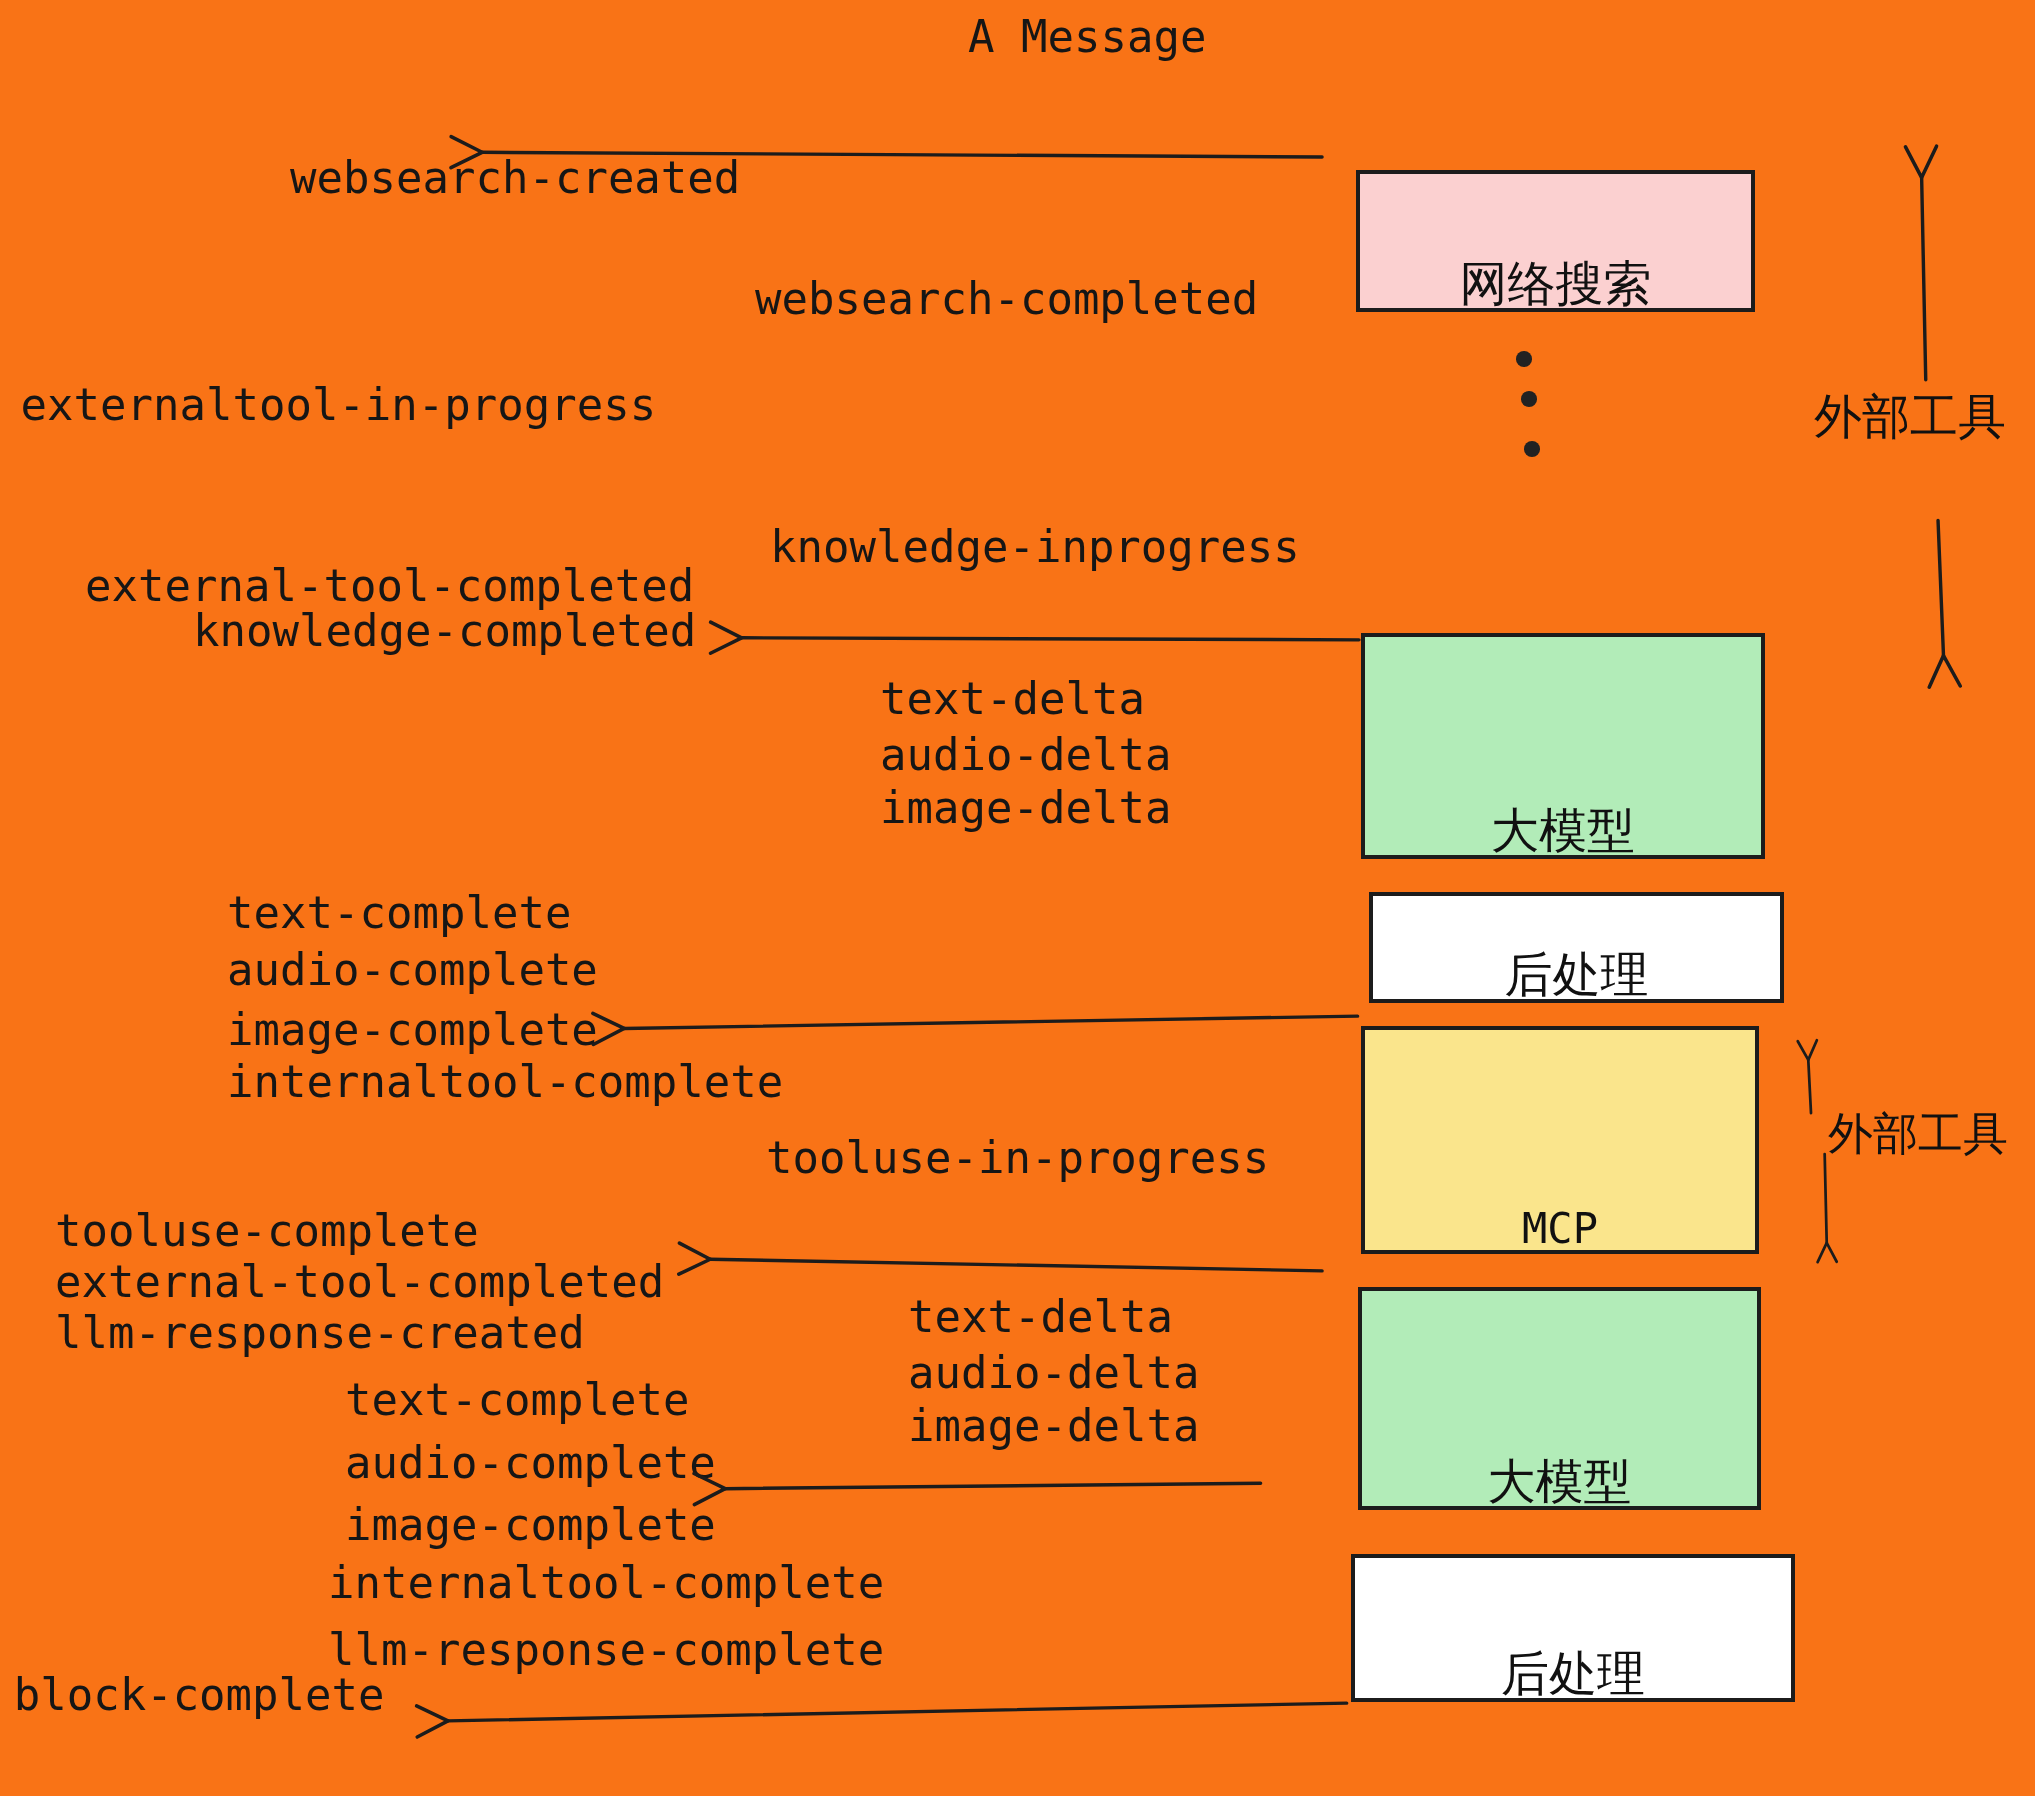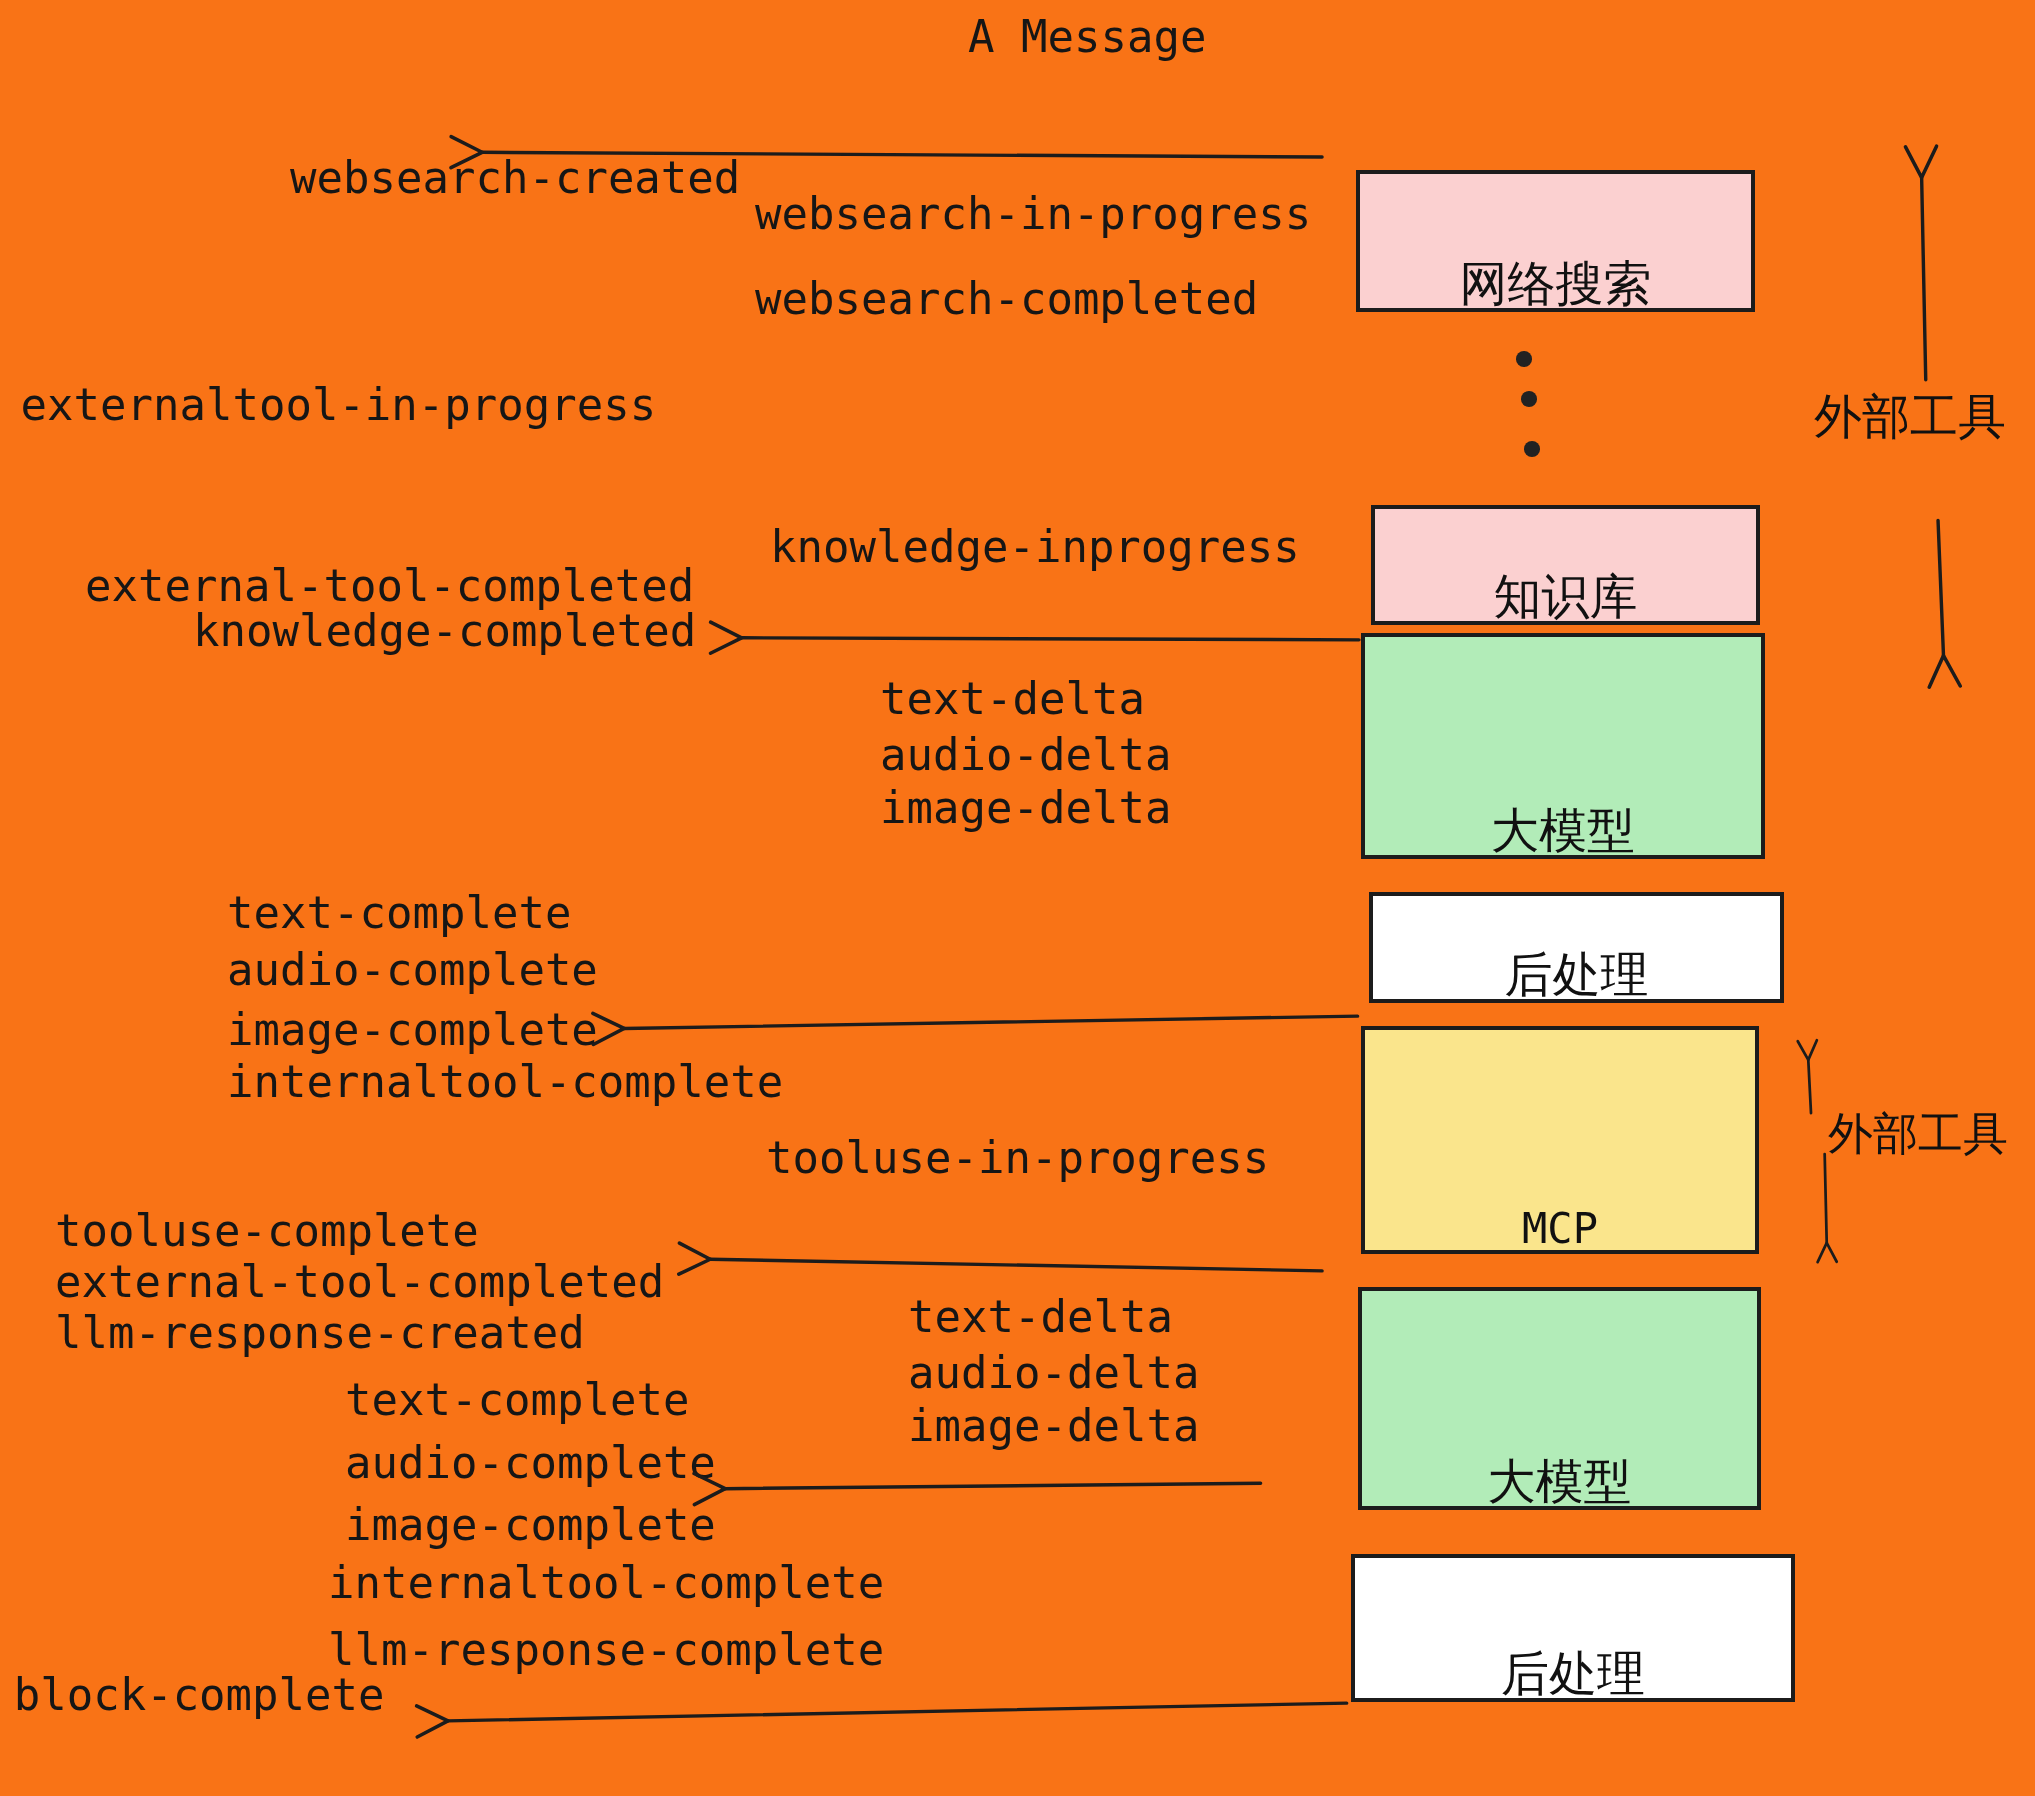"websearch-in-progress" div.ev { html: <div>websearch-in-progress</div> -> none }
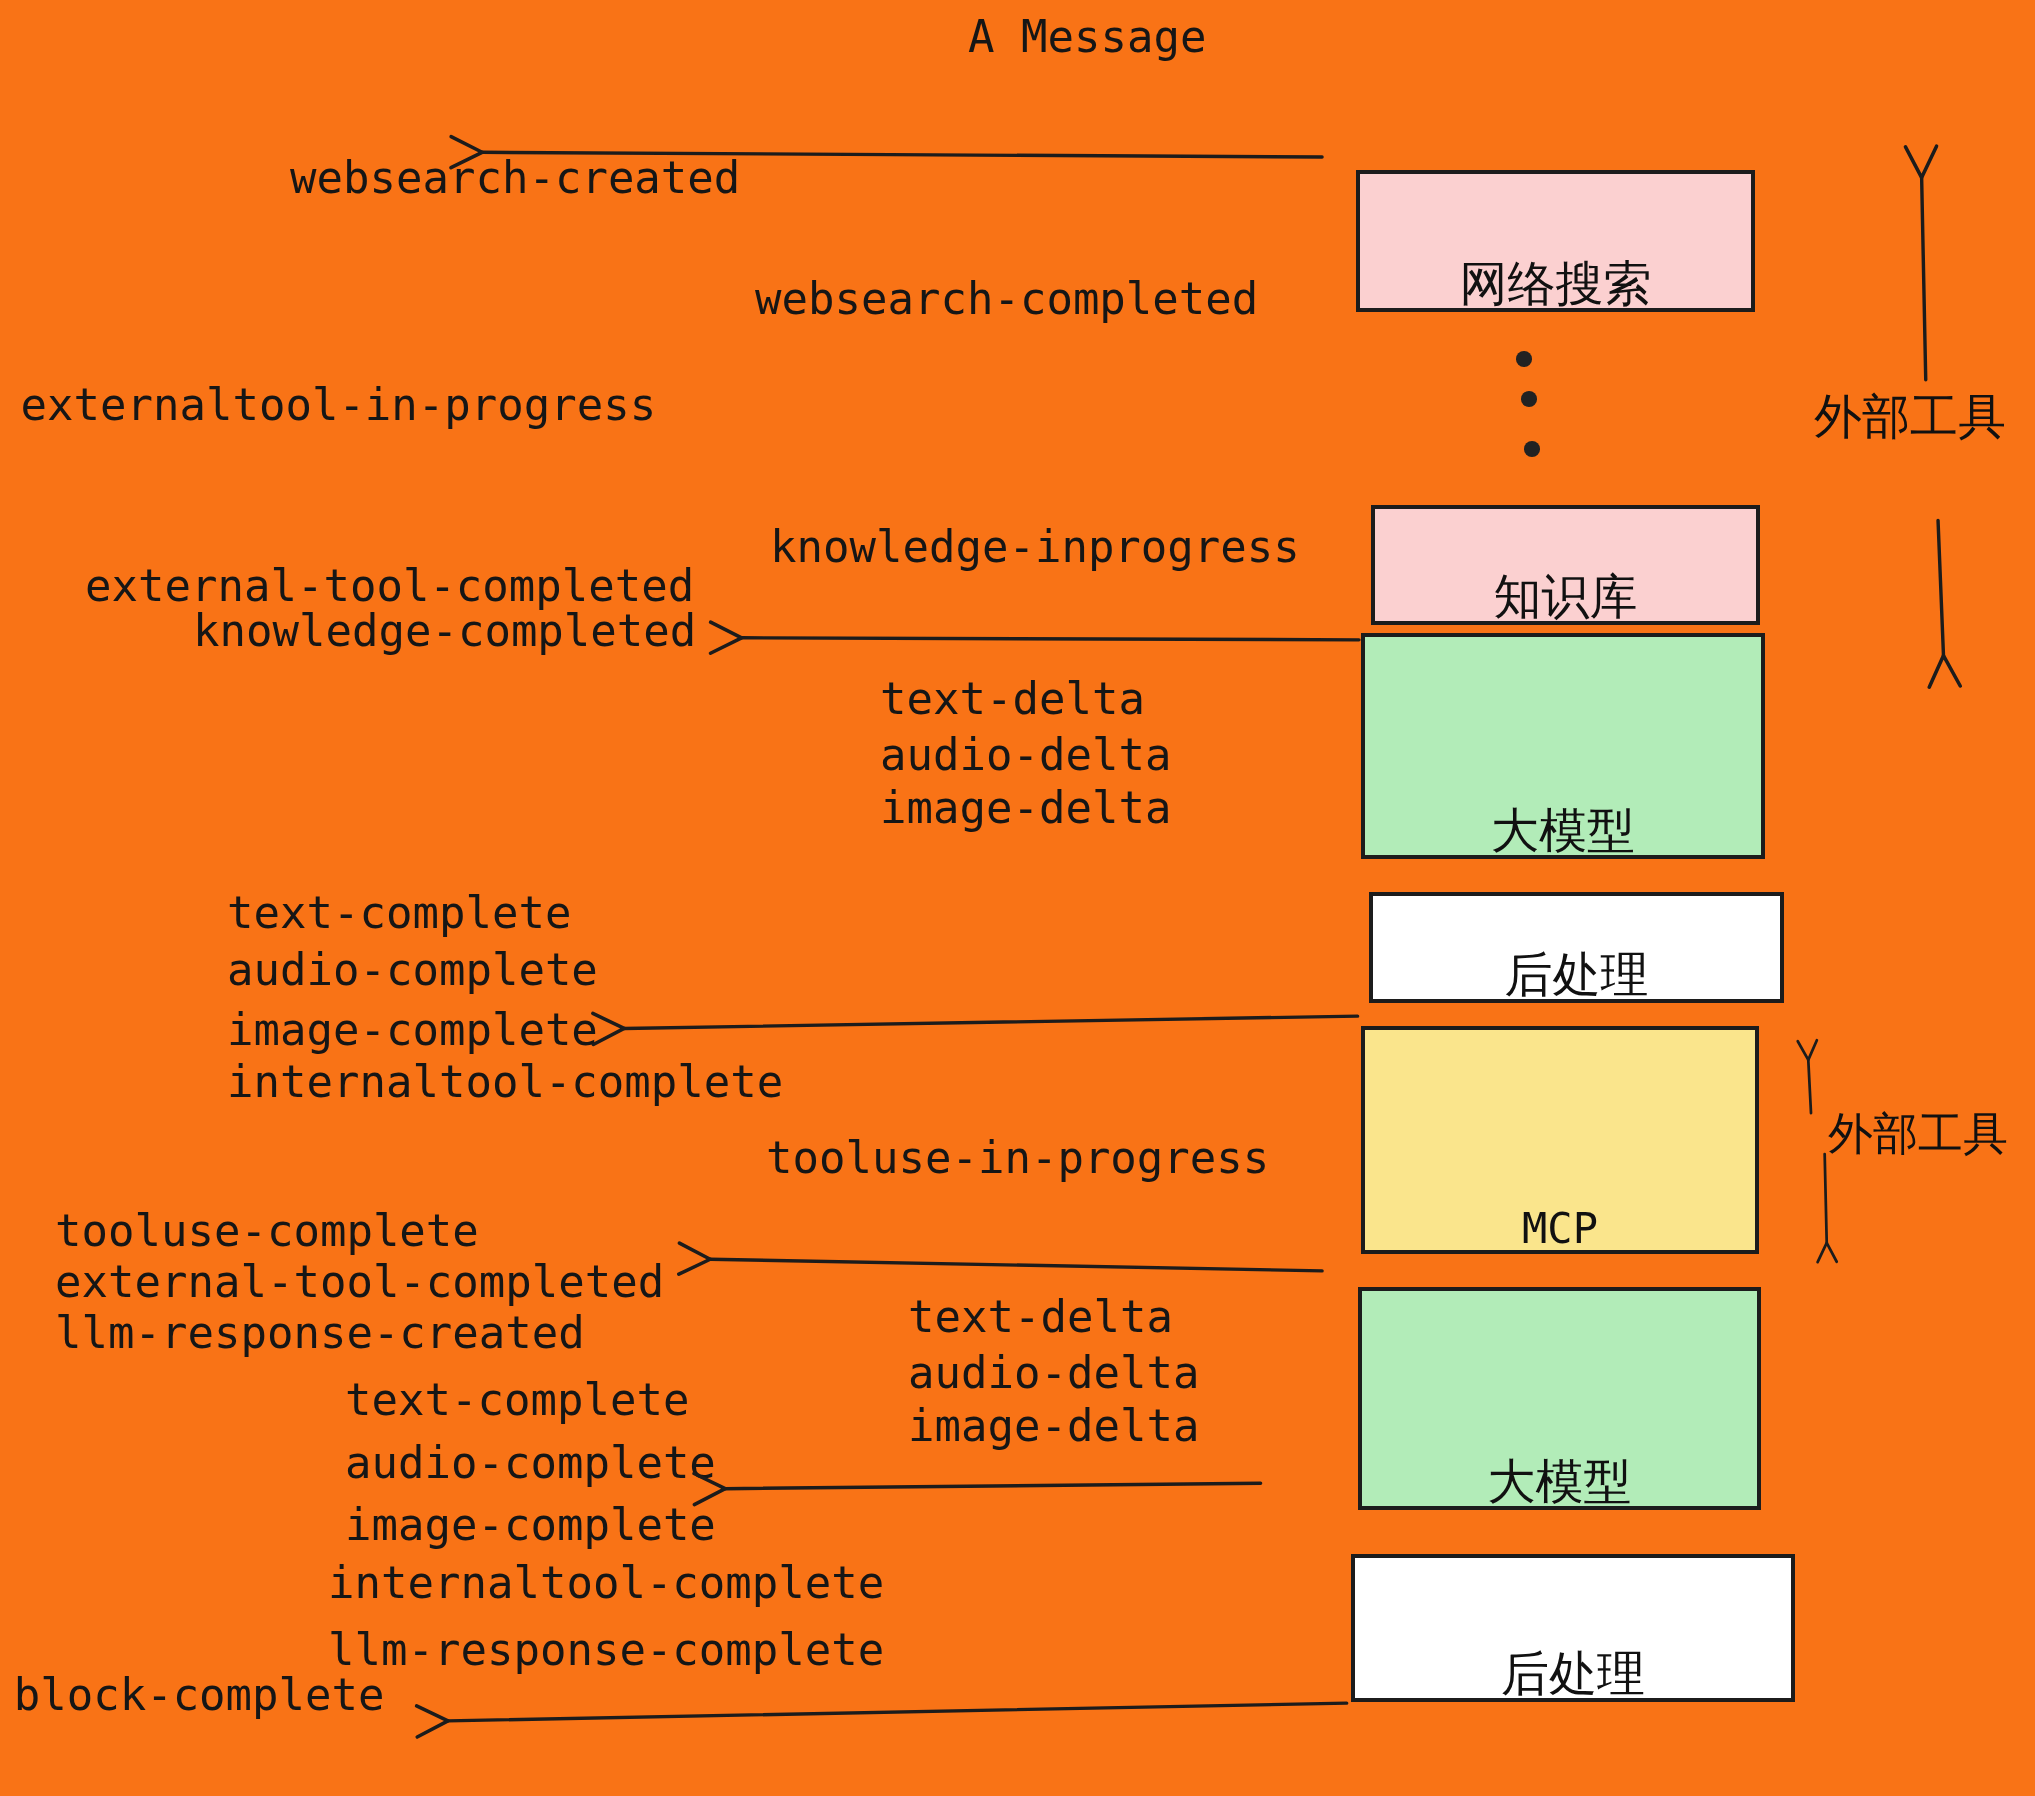"知识库" div.box { html: <div> <span>知识库</span> </div> -> none }
